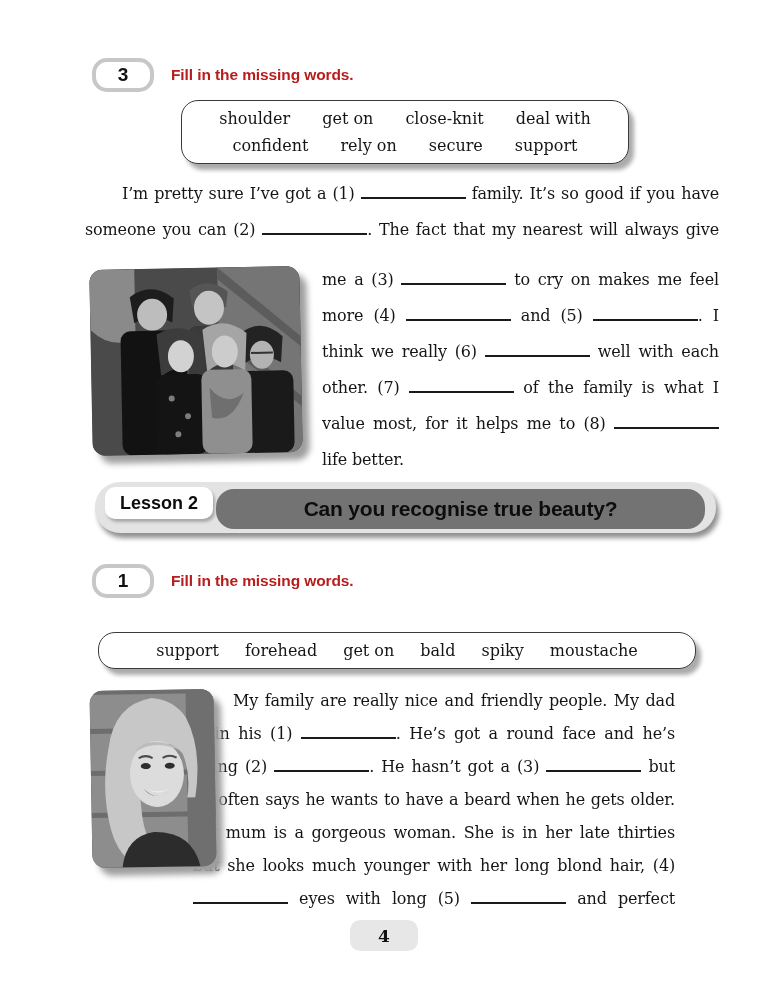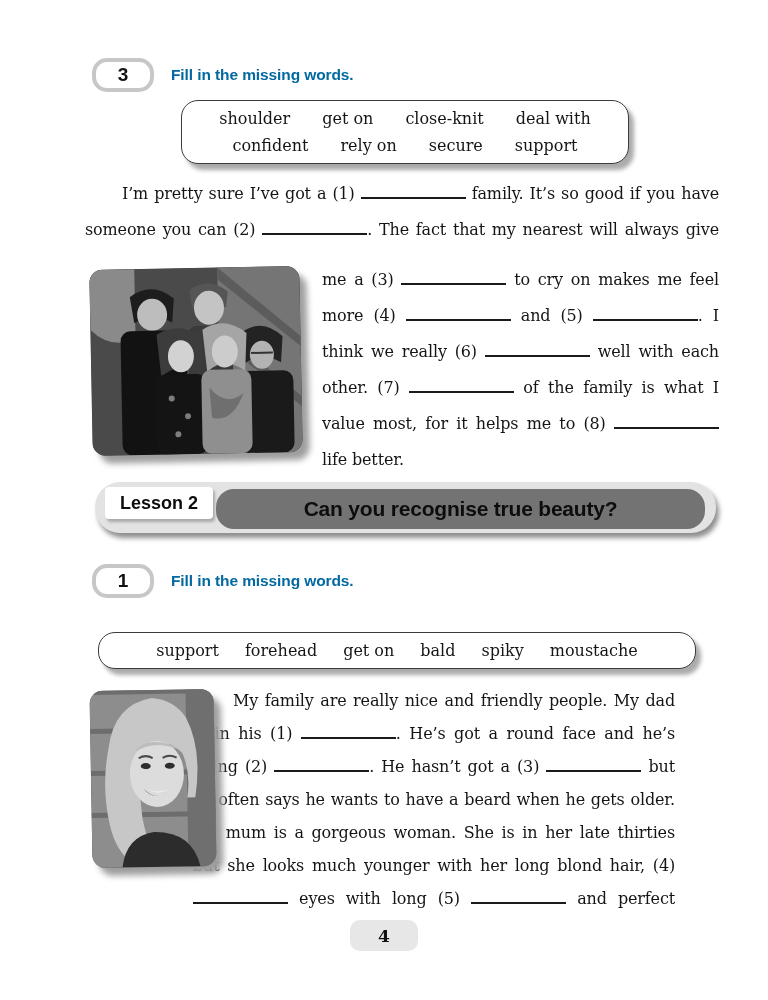"Fill in the missing words." .instruction { color: #0369a1 -> #b91c1c }
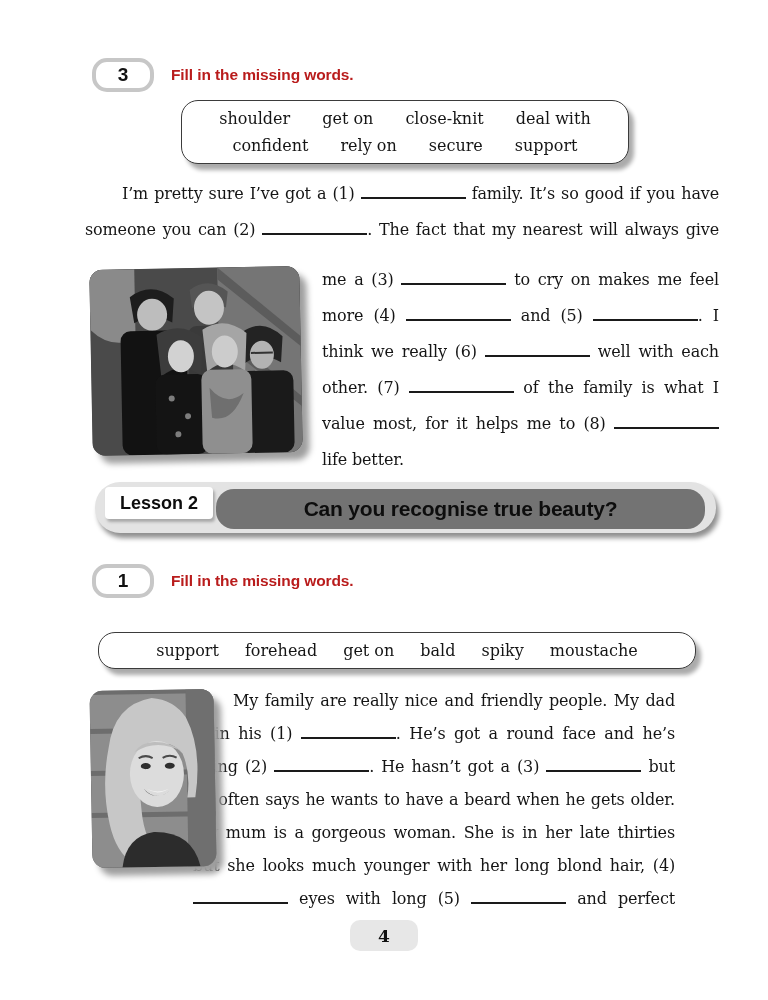"Lesson 2" .lesson-tab { border-radius: 4px -> 10px }
